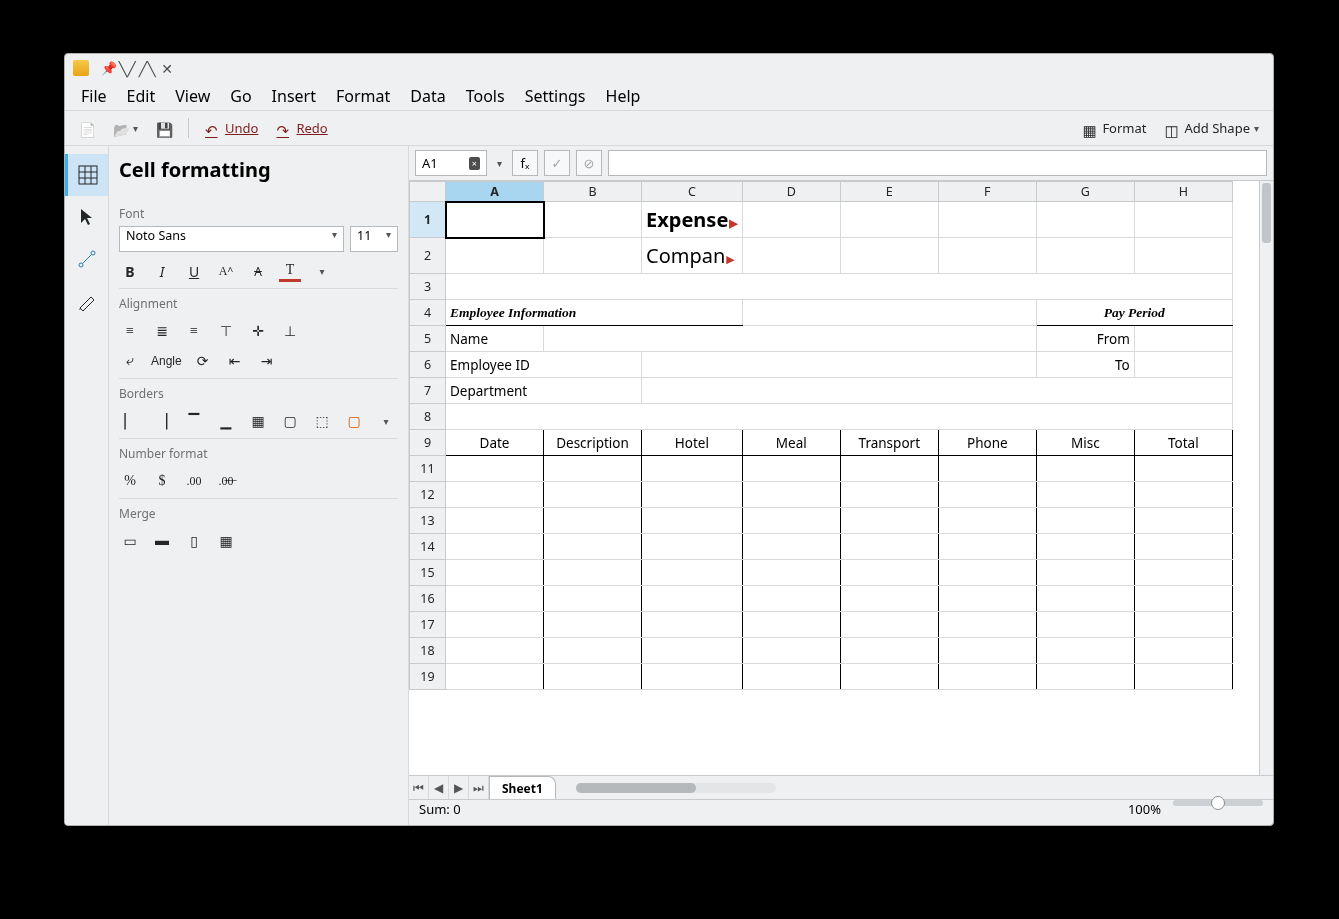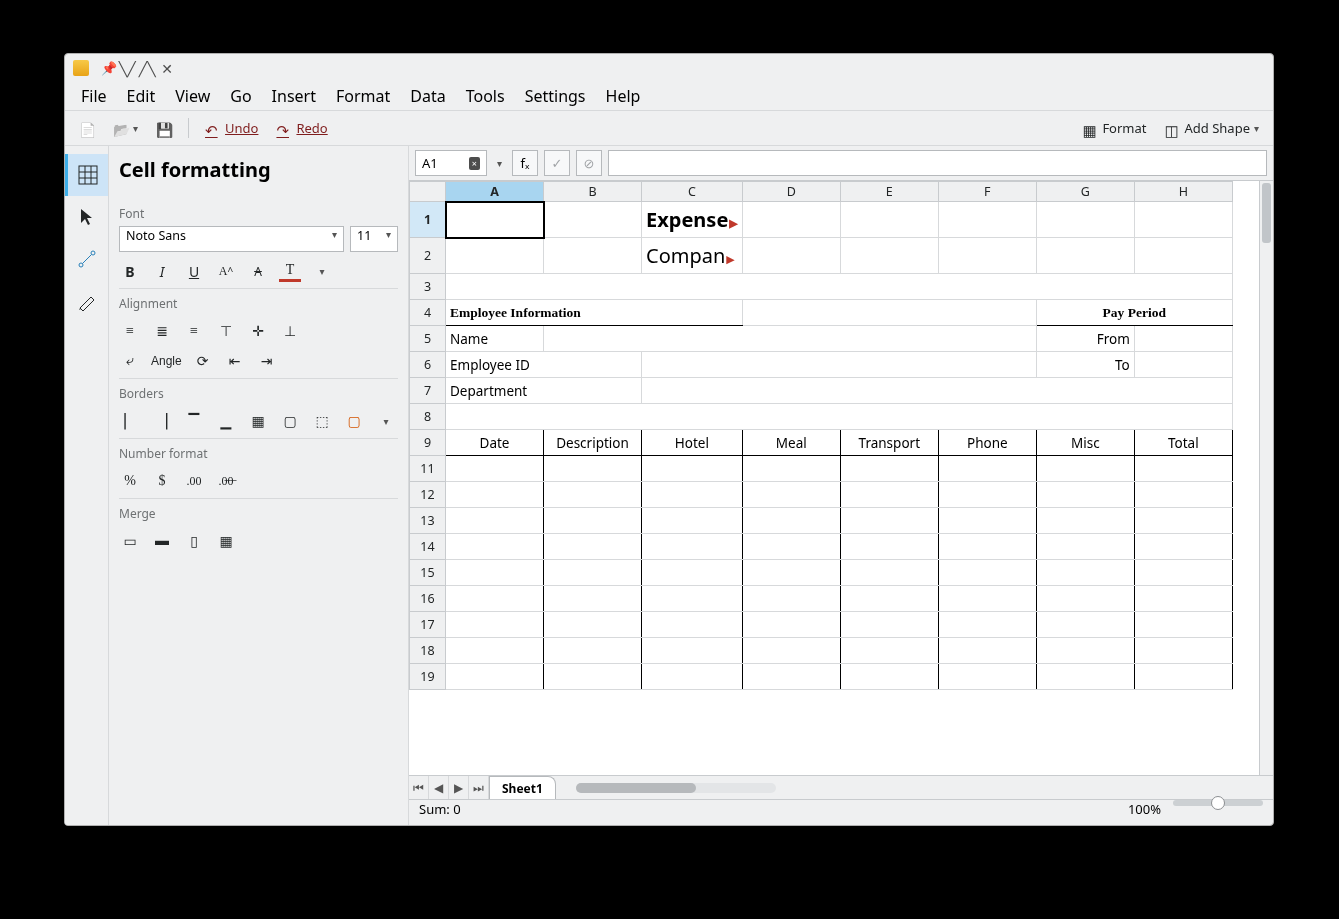"Employee Information" td.cell.hdr-underline { font-style: none -> italic }
